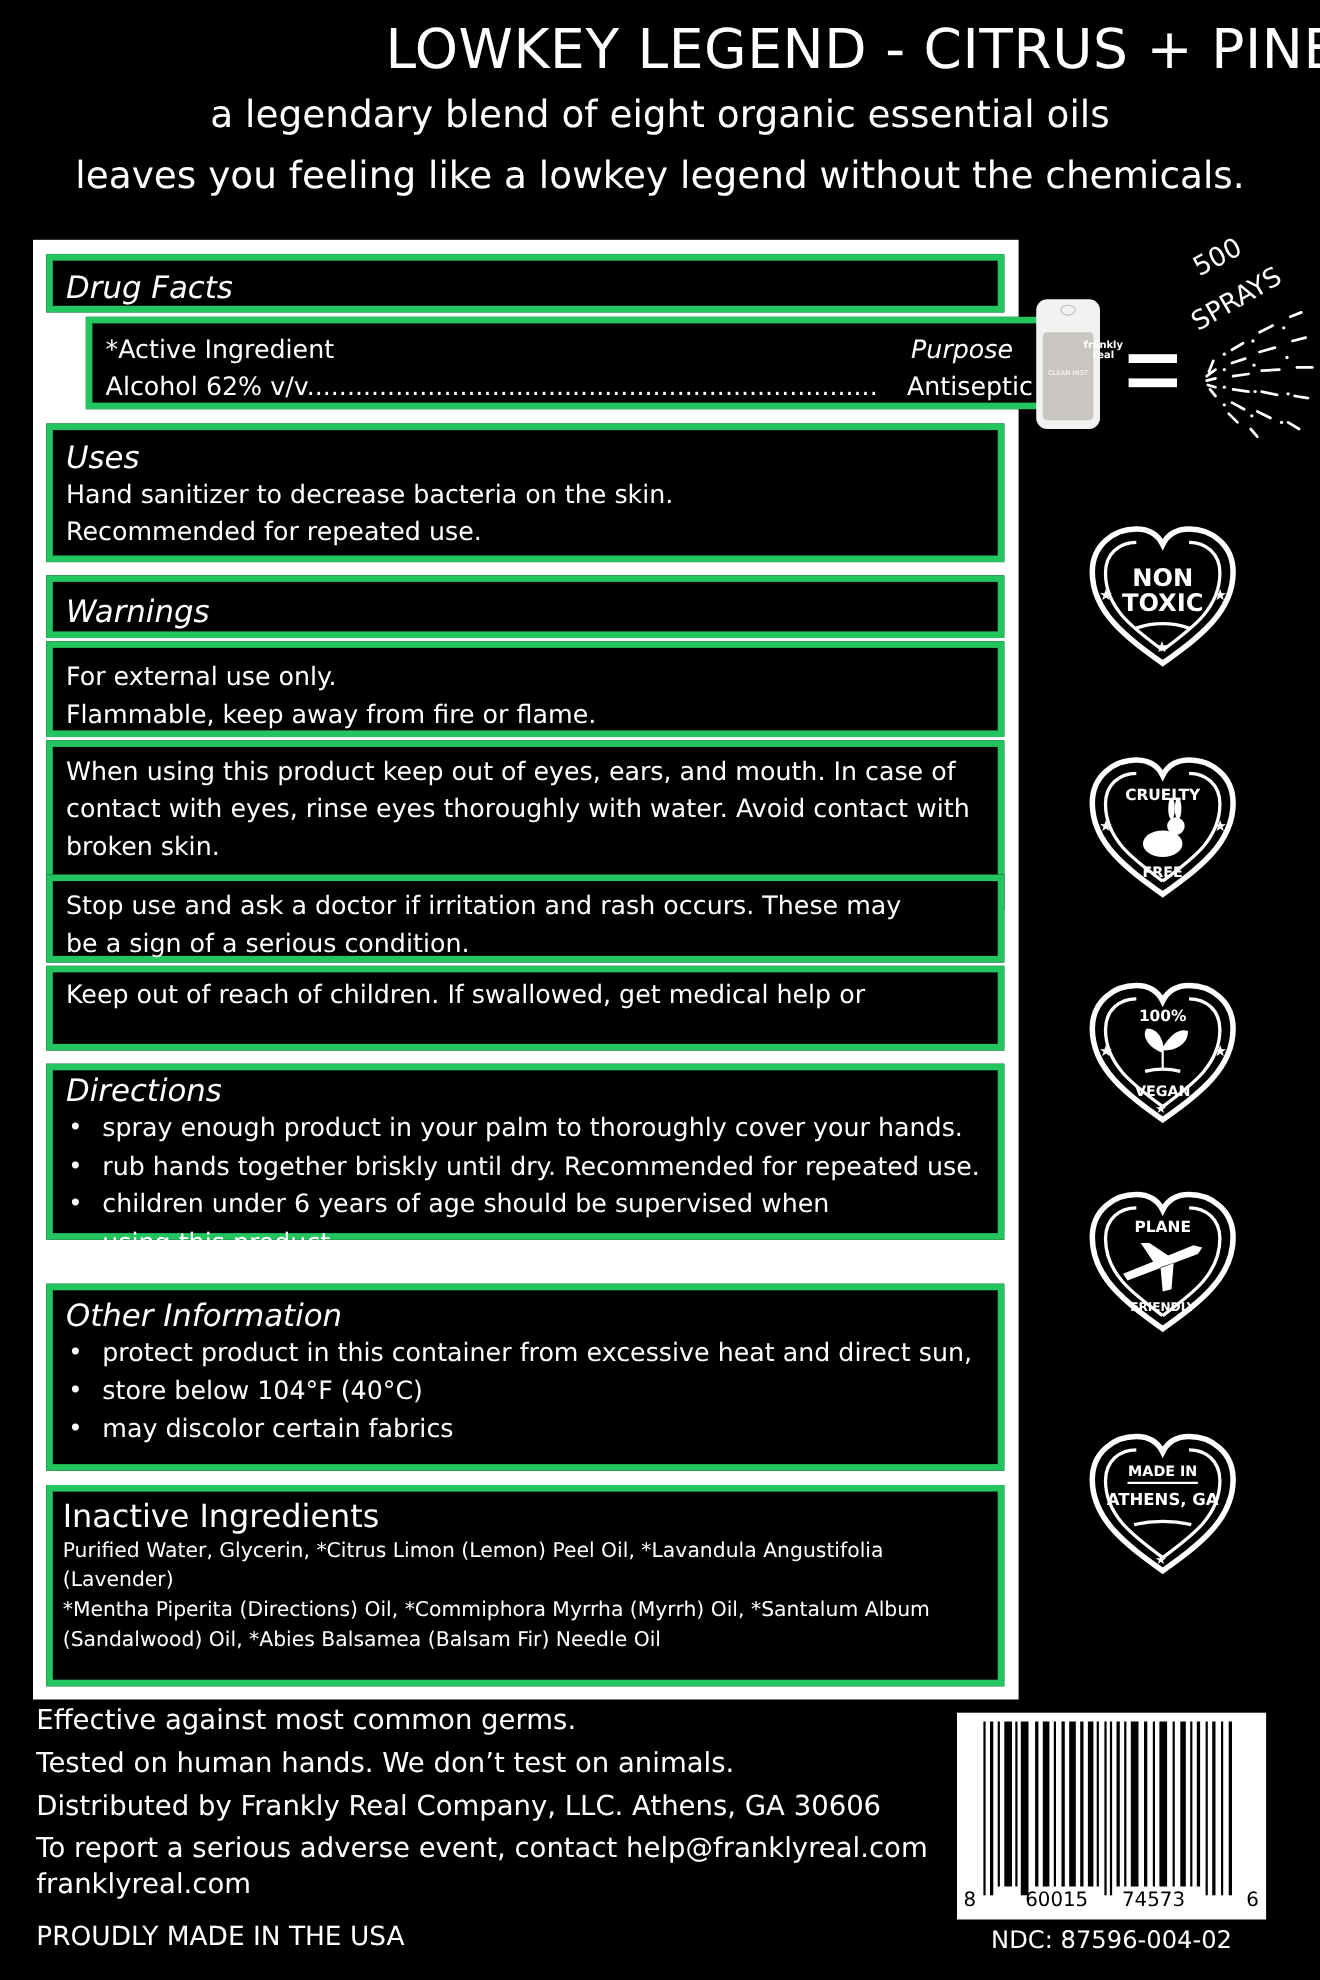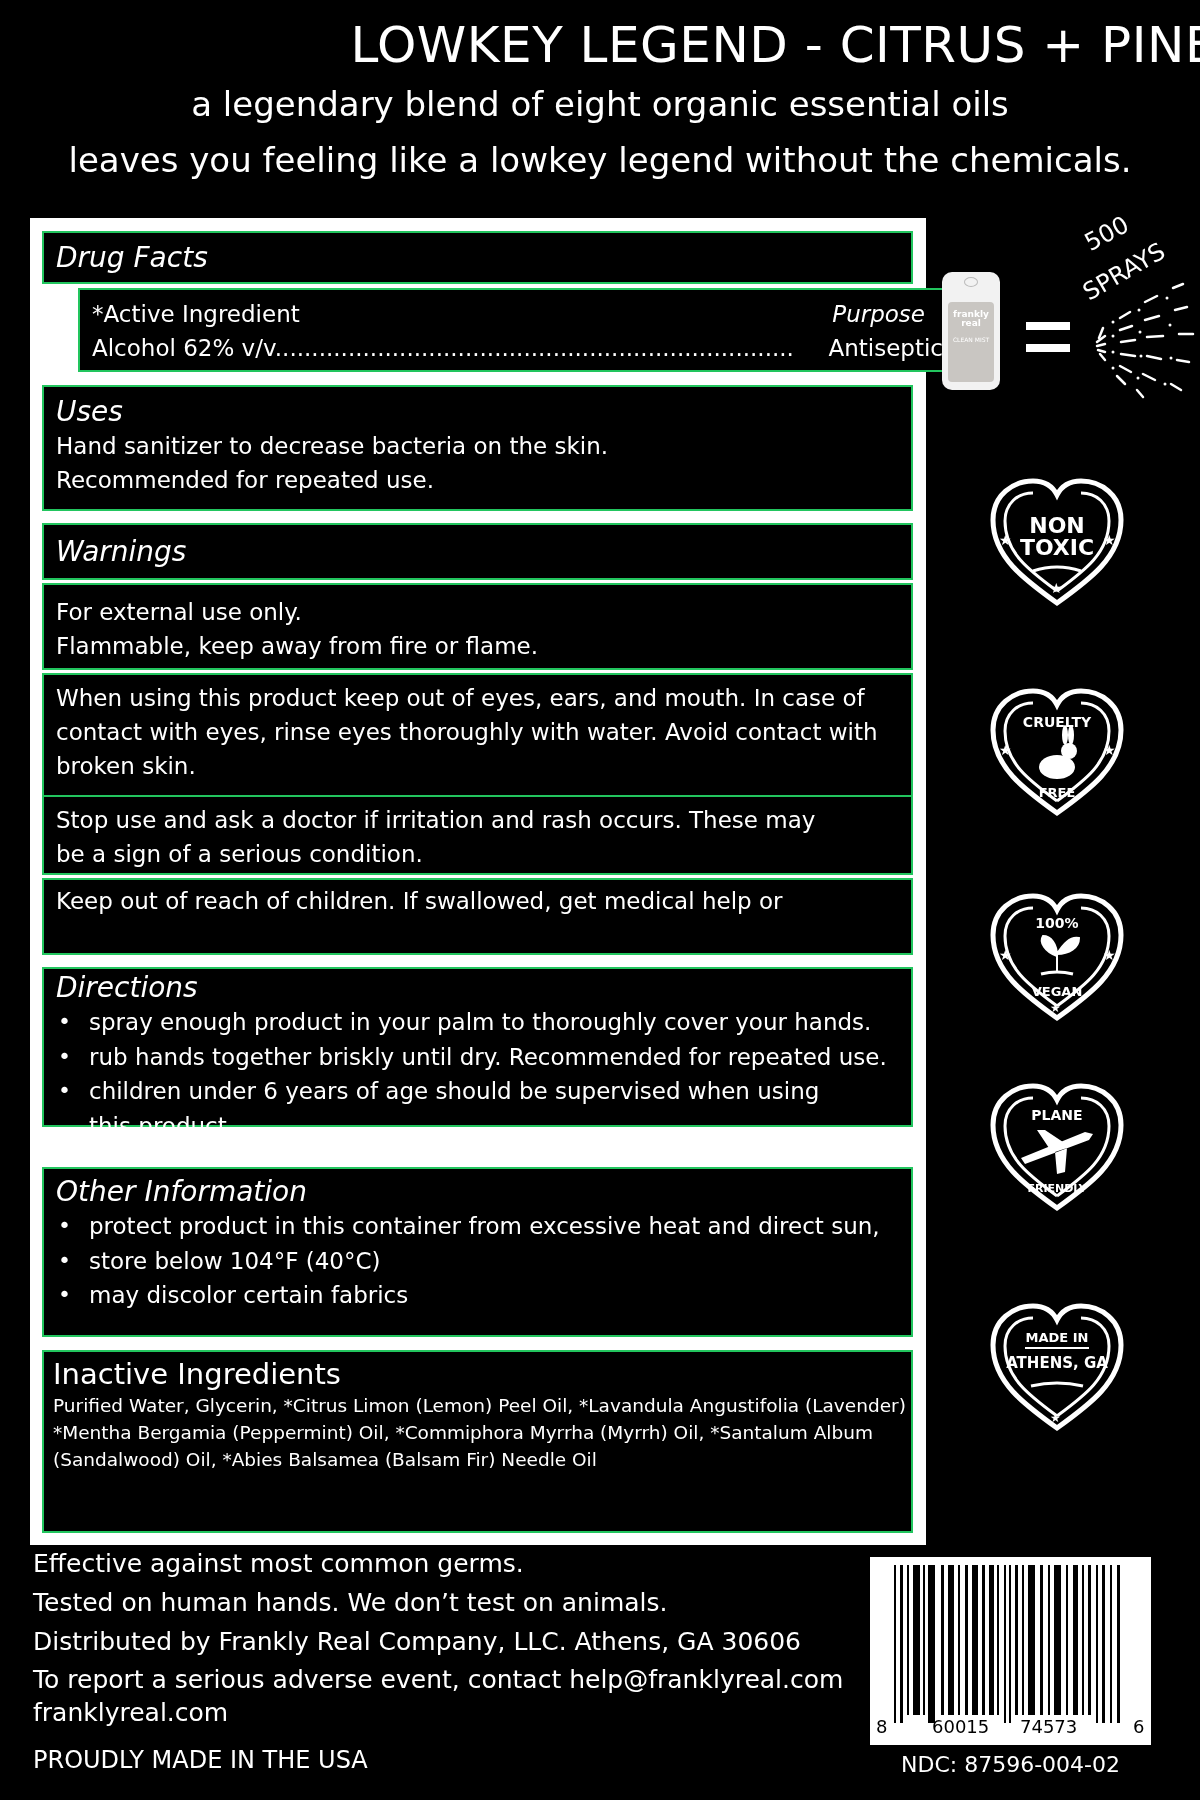"Drug Facts" .blk { border: 2px solid #22c55e -> 6px solid #22c55e }
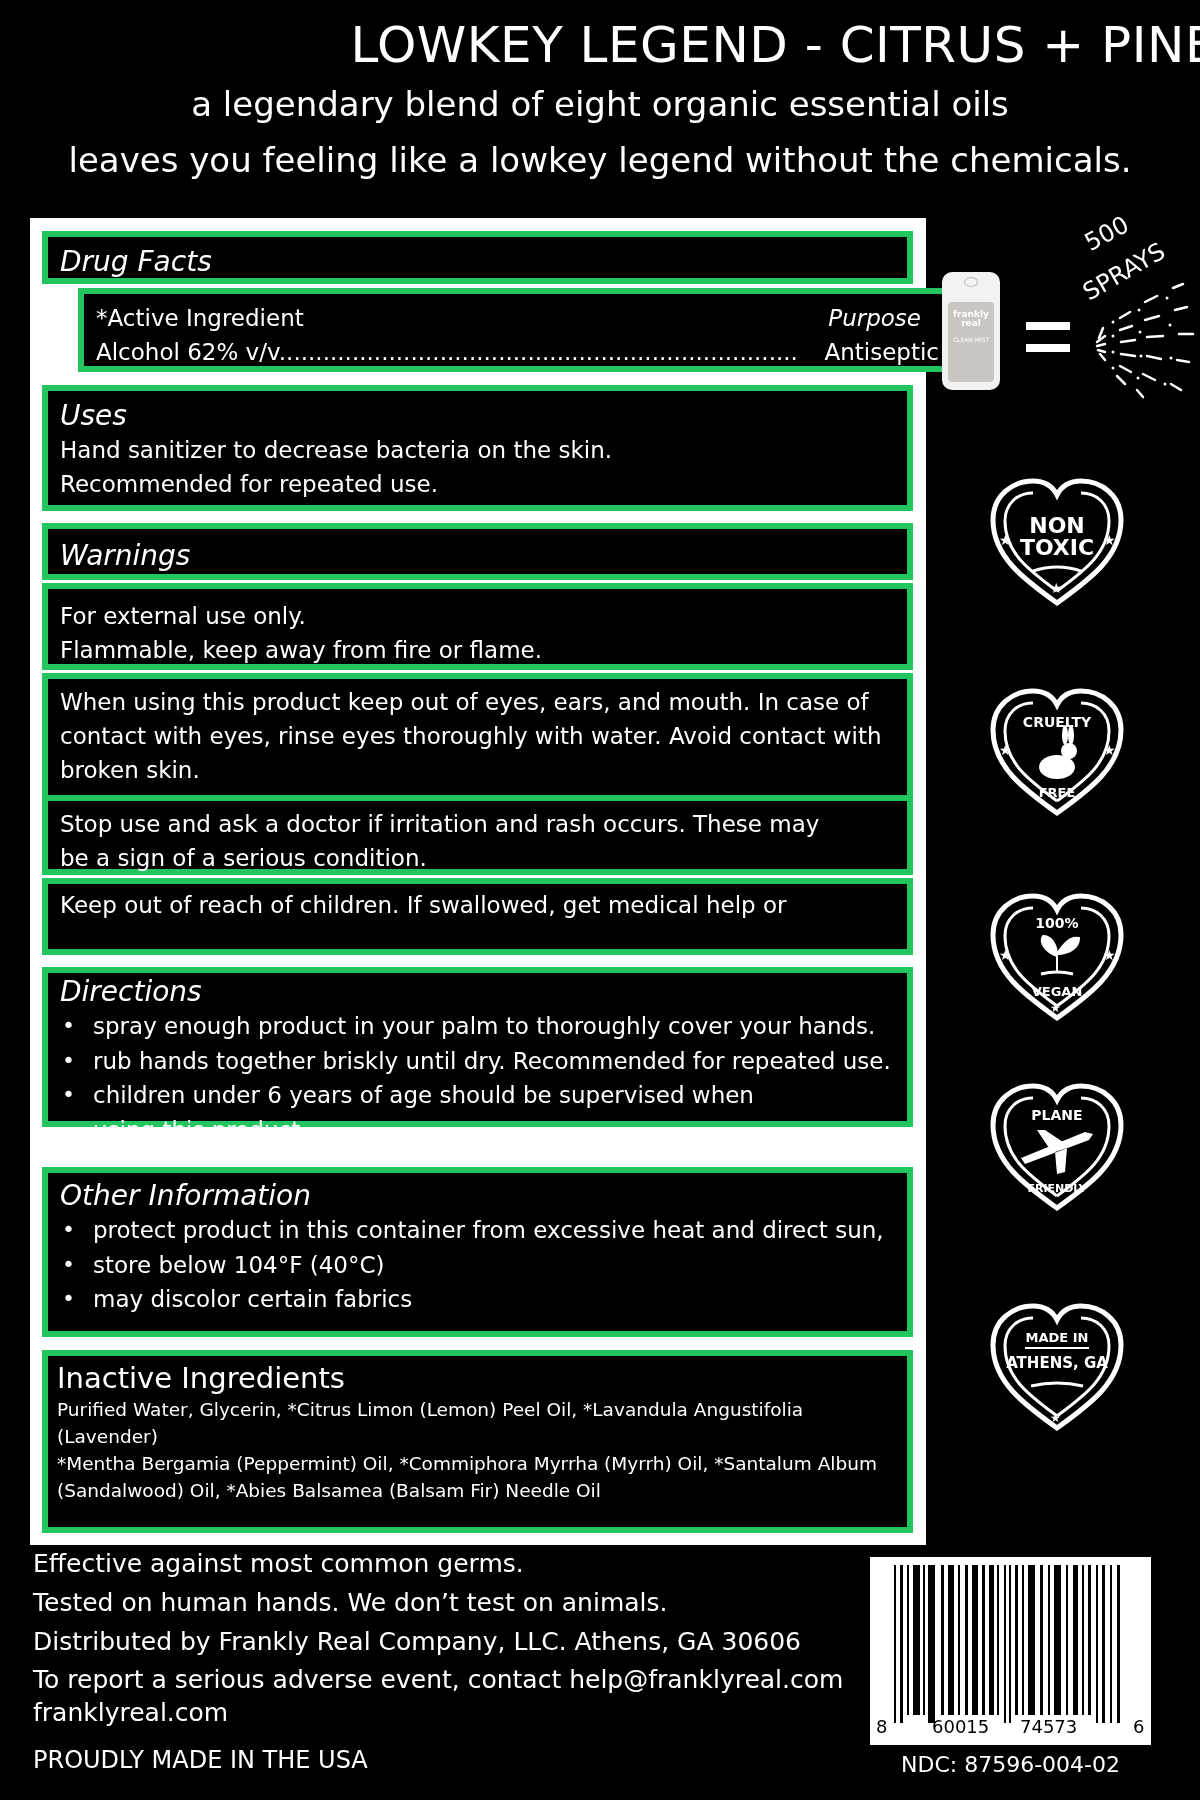"frankly real" .bottle .brand { padding-left: none -> 32px }
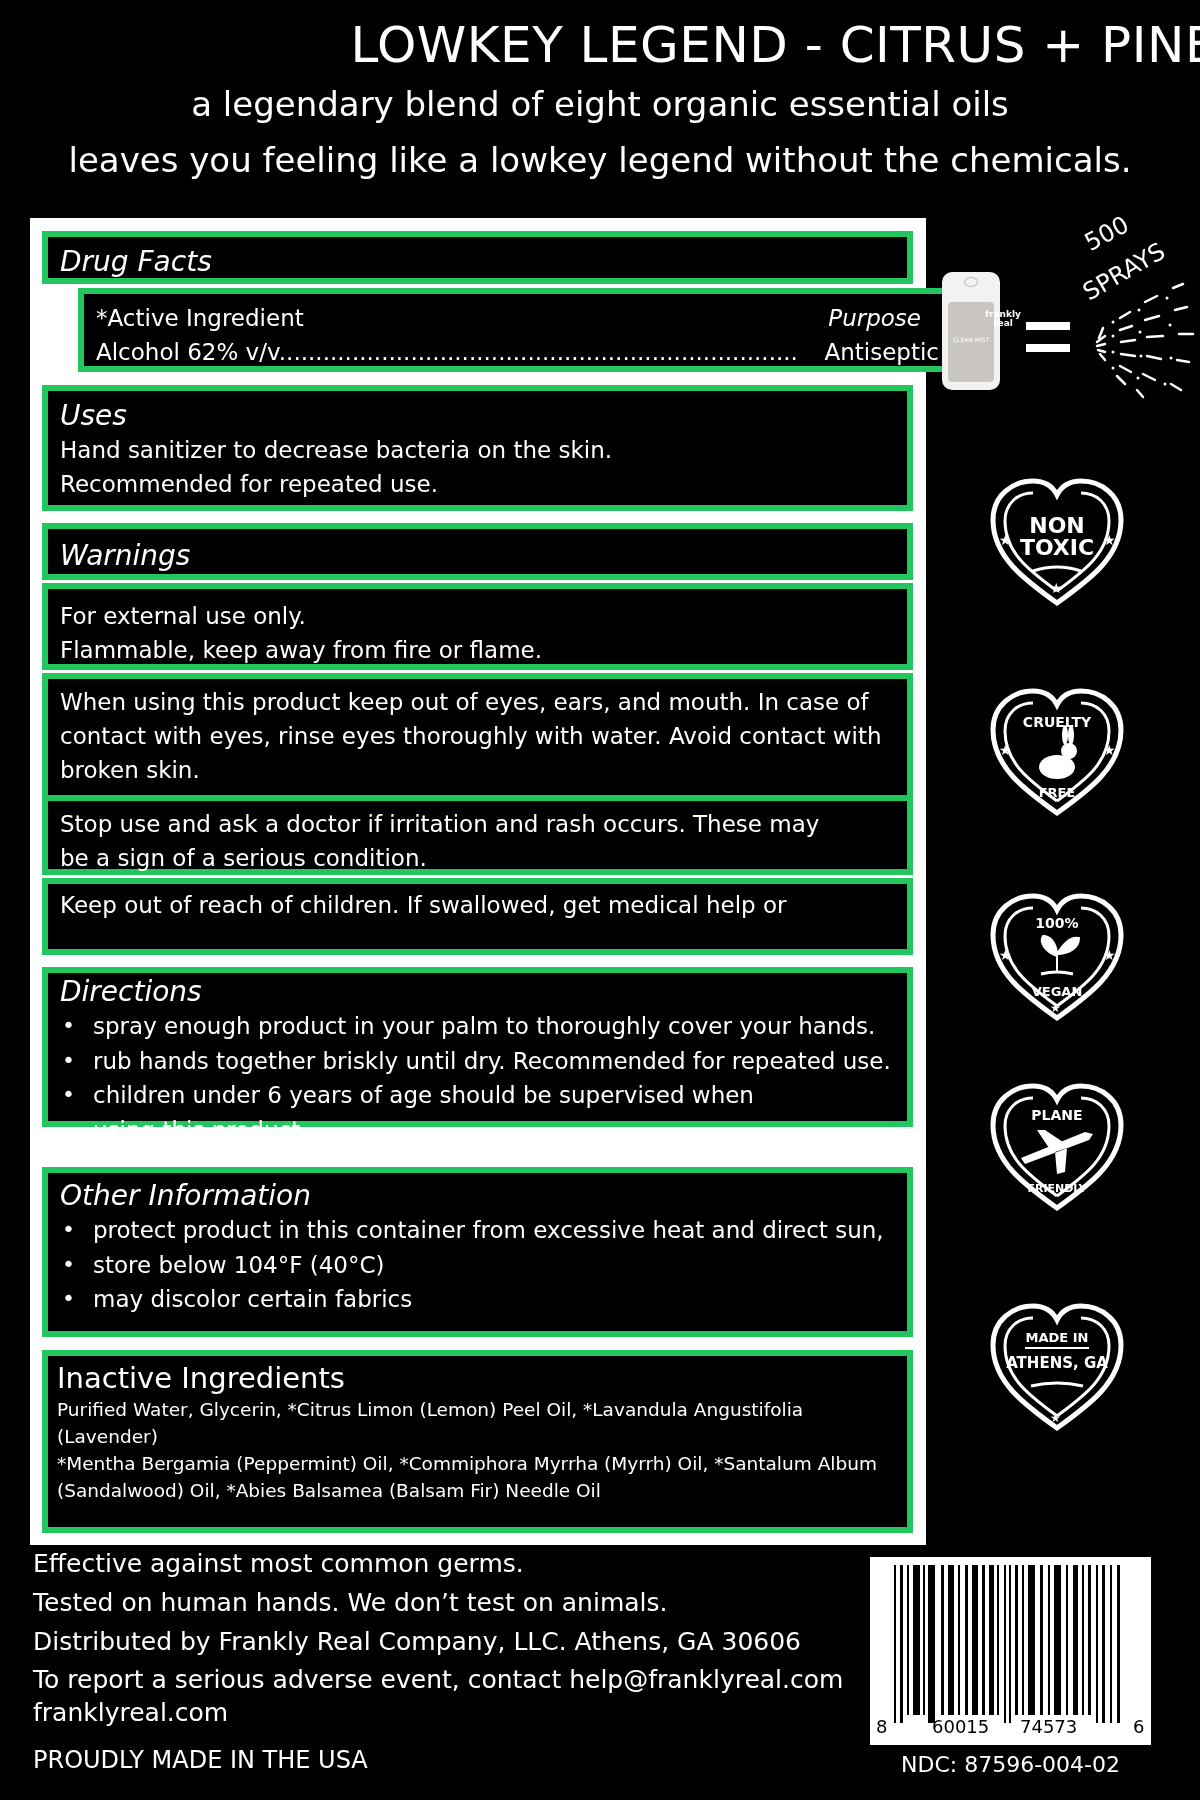"*Mentha Bergamia (Peppermint) Oil," div.inact-body { text: Bergamia (Peppermint -> Piperita (Directions }
